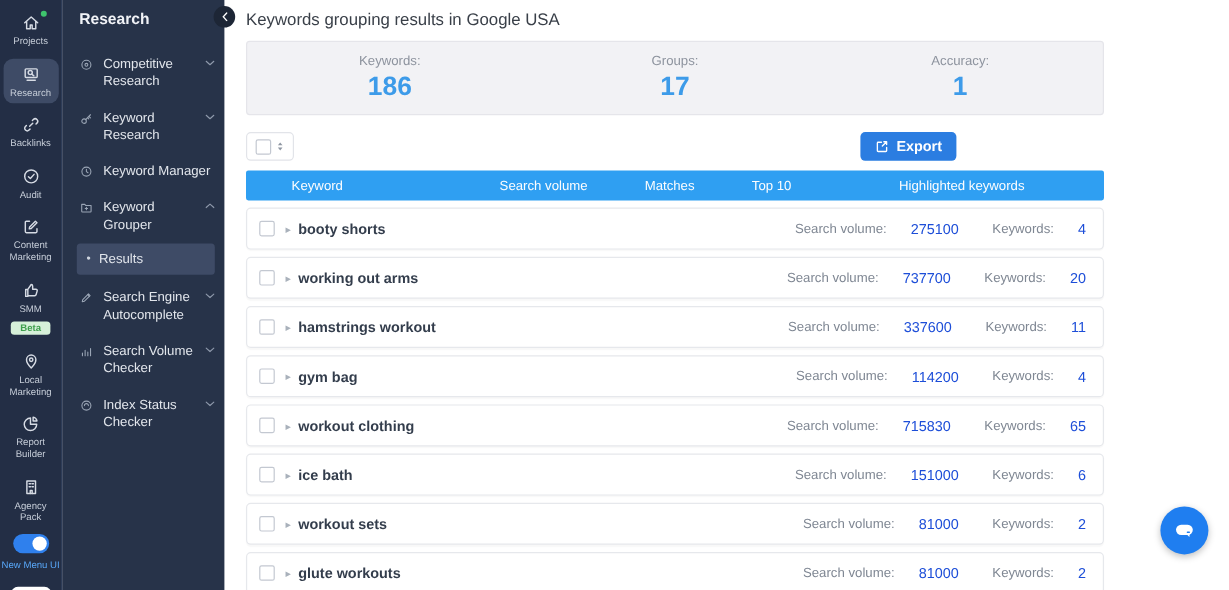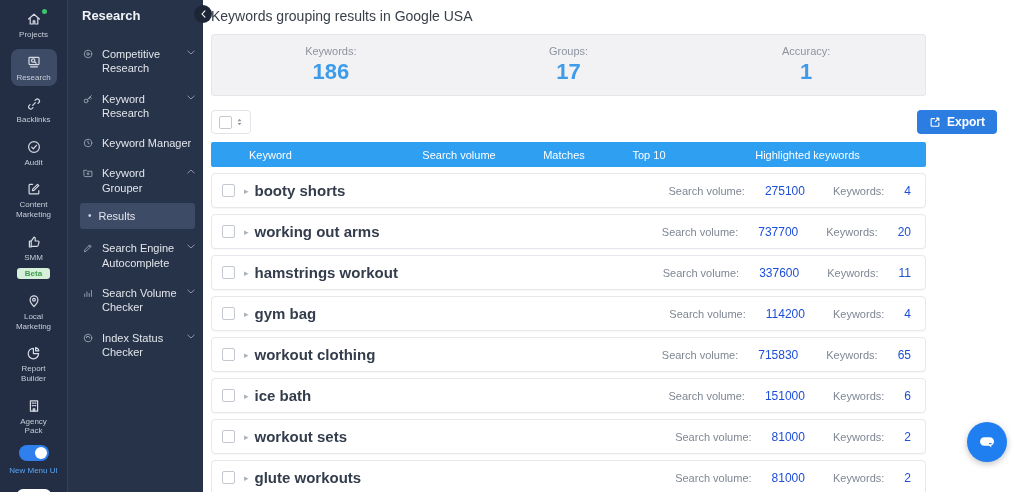"Keywords grouping results in Google" main { padding: 8px 0 0 8px -> 8px 0 0 18px }
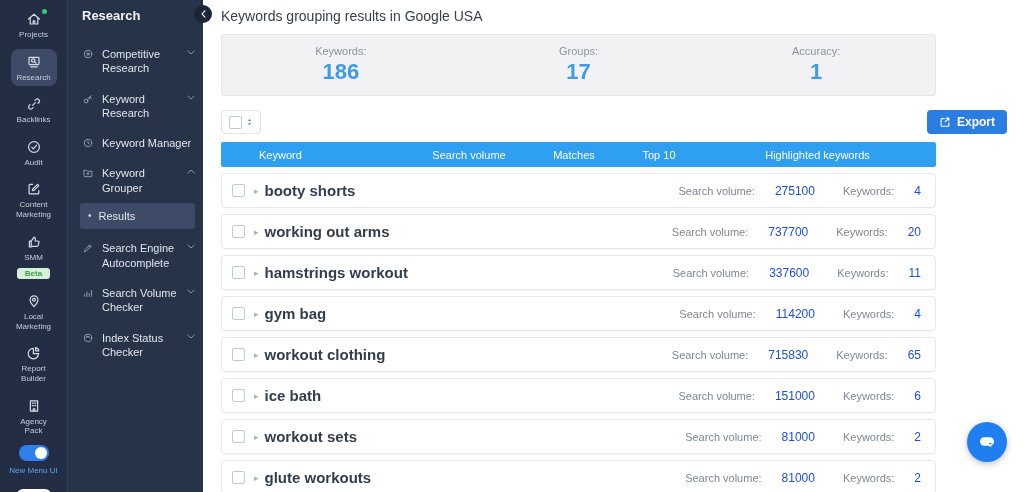"Projects" .rail { width: 68px -> 52px }
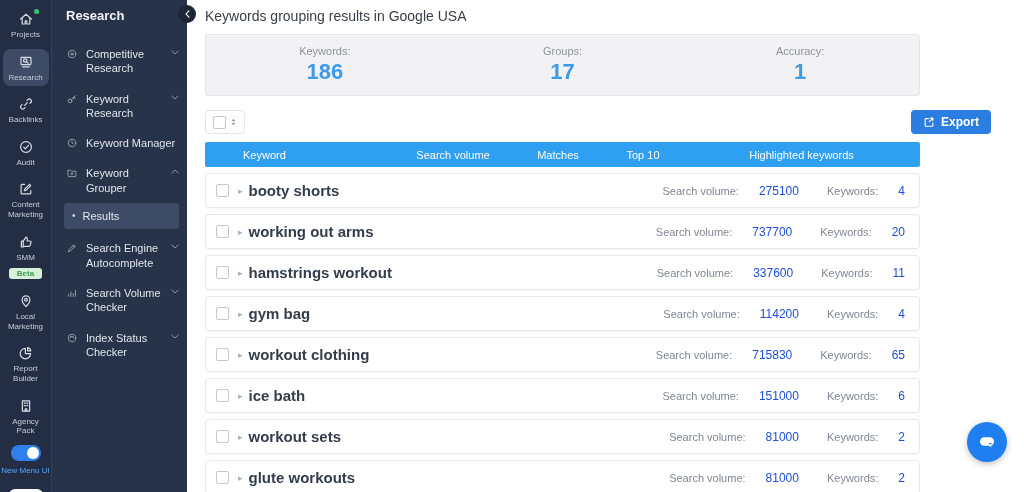"Export" .toolbar { width: 786px -> 592px }
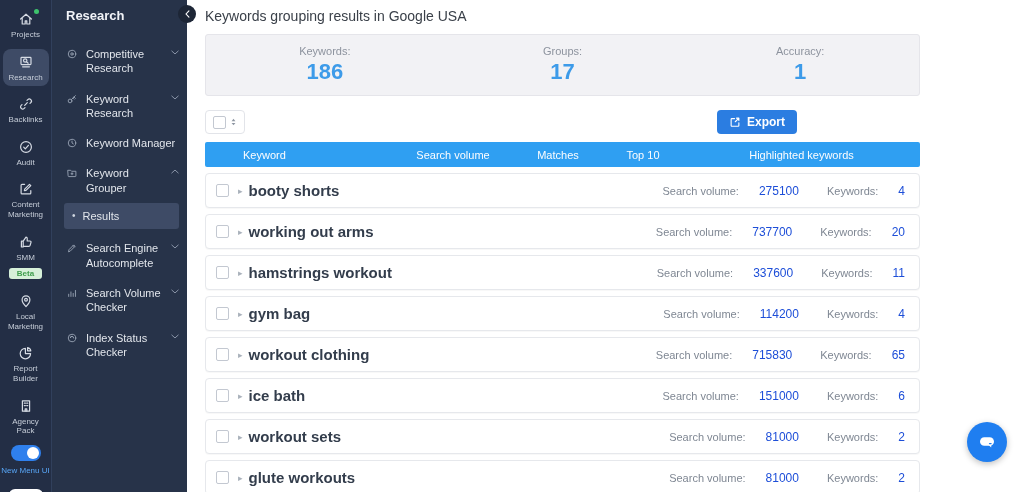"booty shorts" .kw { font-size: 15px -> 12px }
